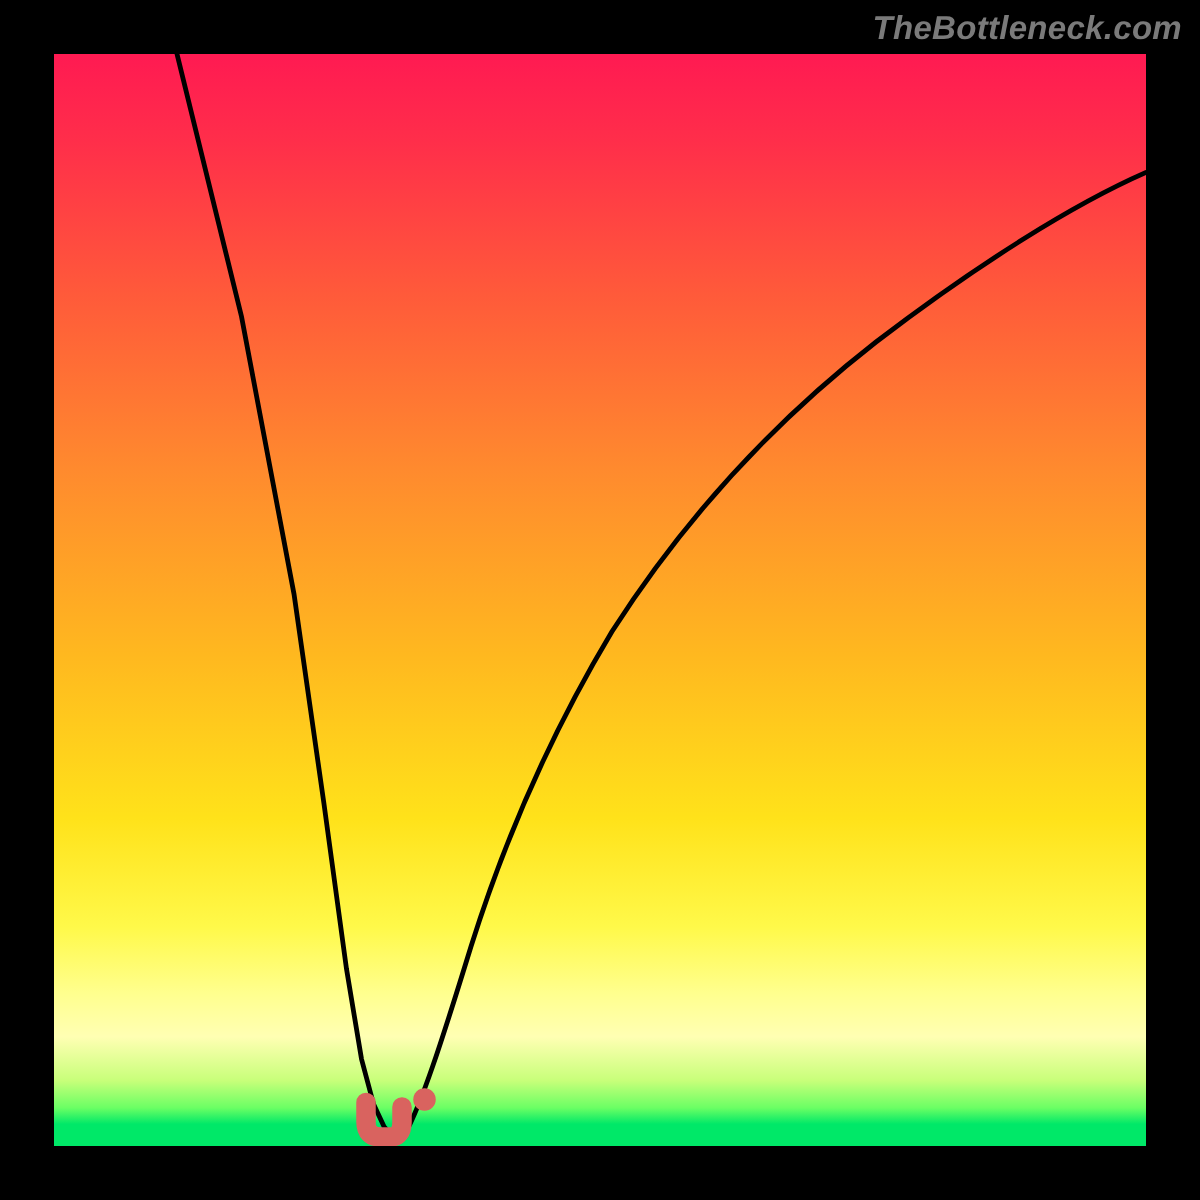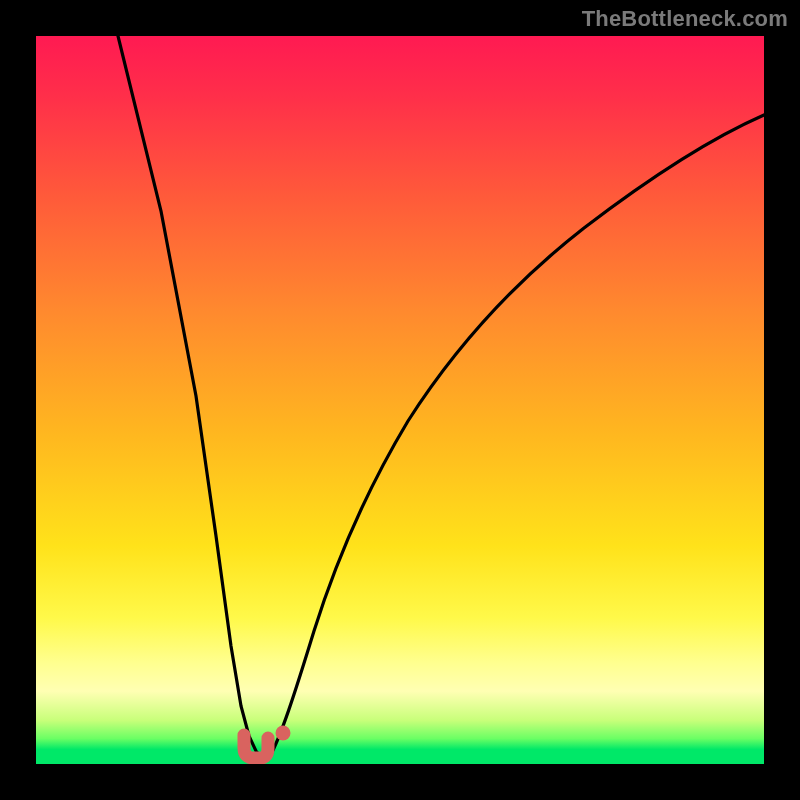"TheBottleneck.com" .frame { font-style: none -> italic }
